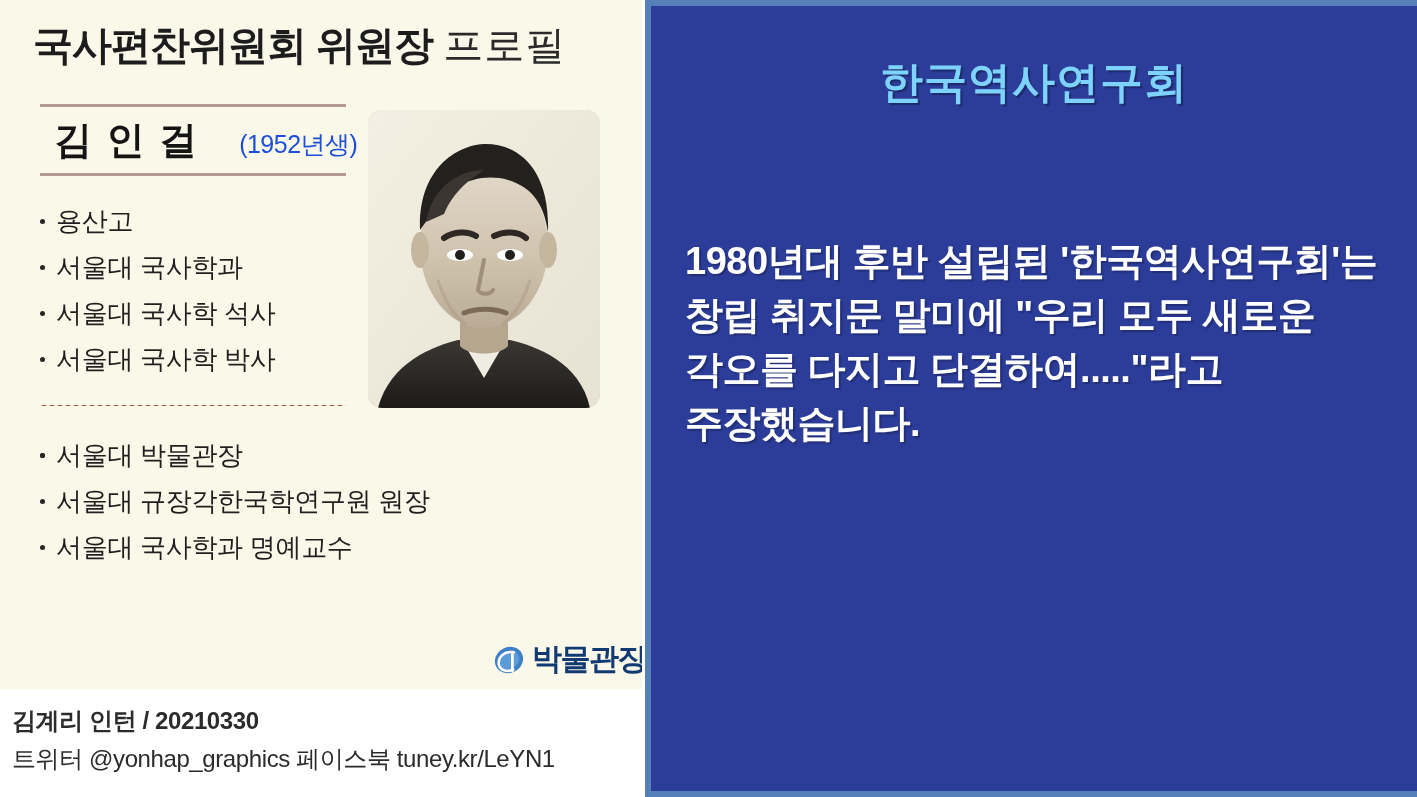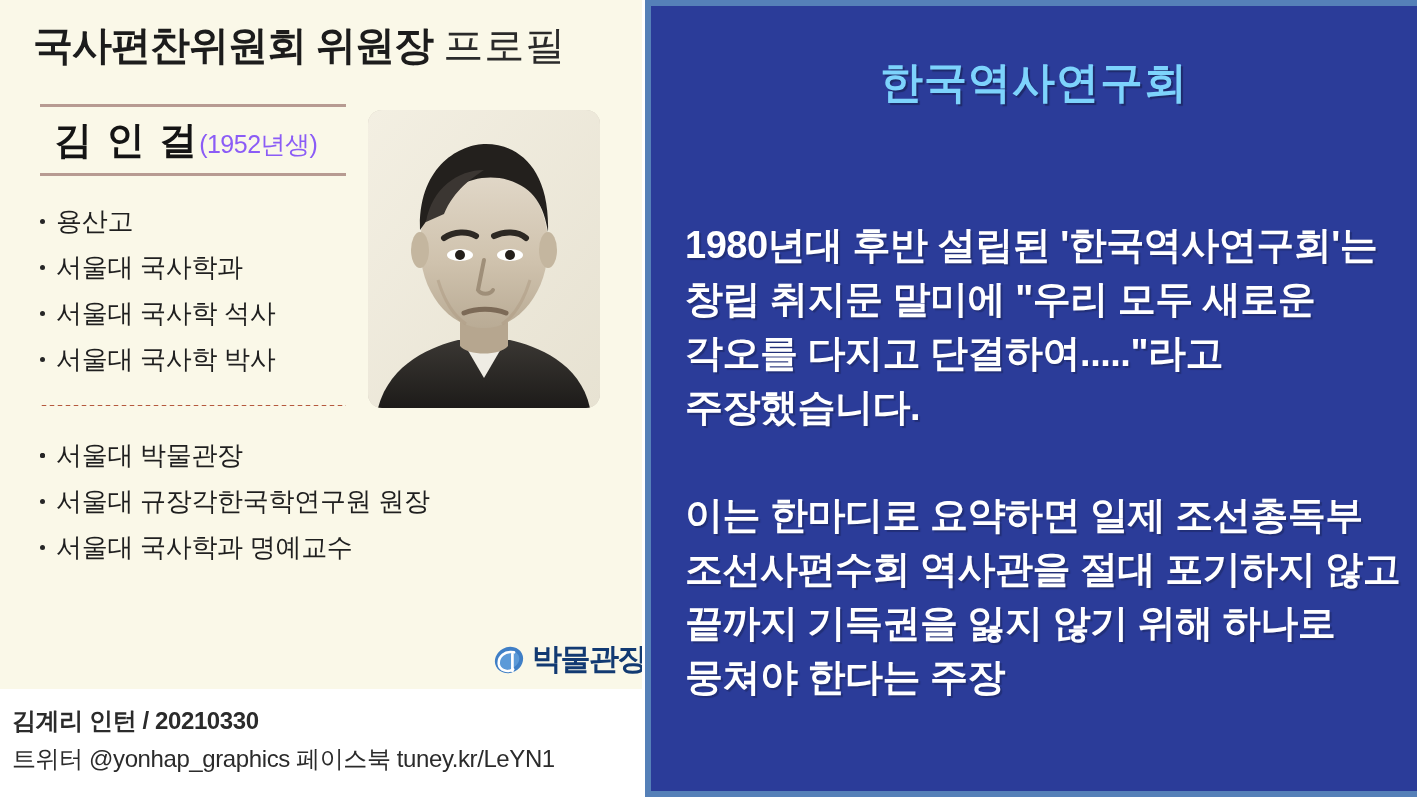"(1952년생)" .name-birth { color: #8b5cf6 -> #1d4ed8; margin-left: none -> 40px }
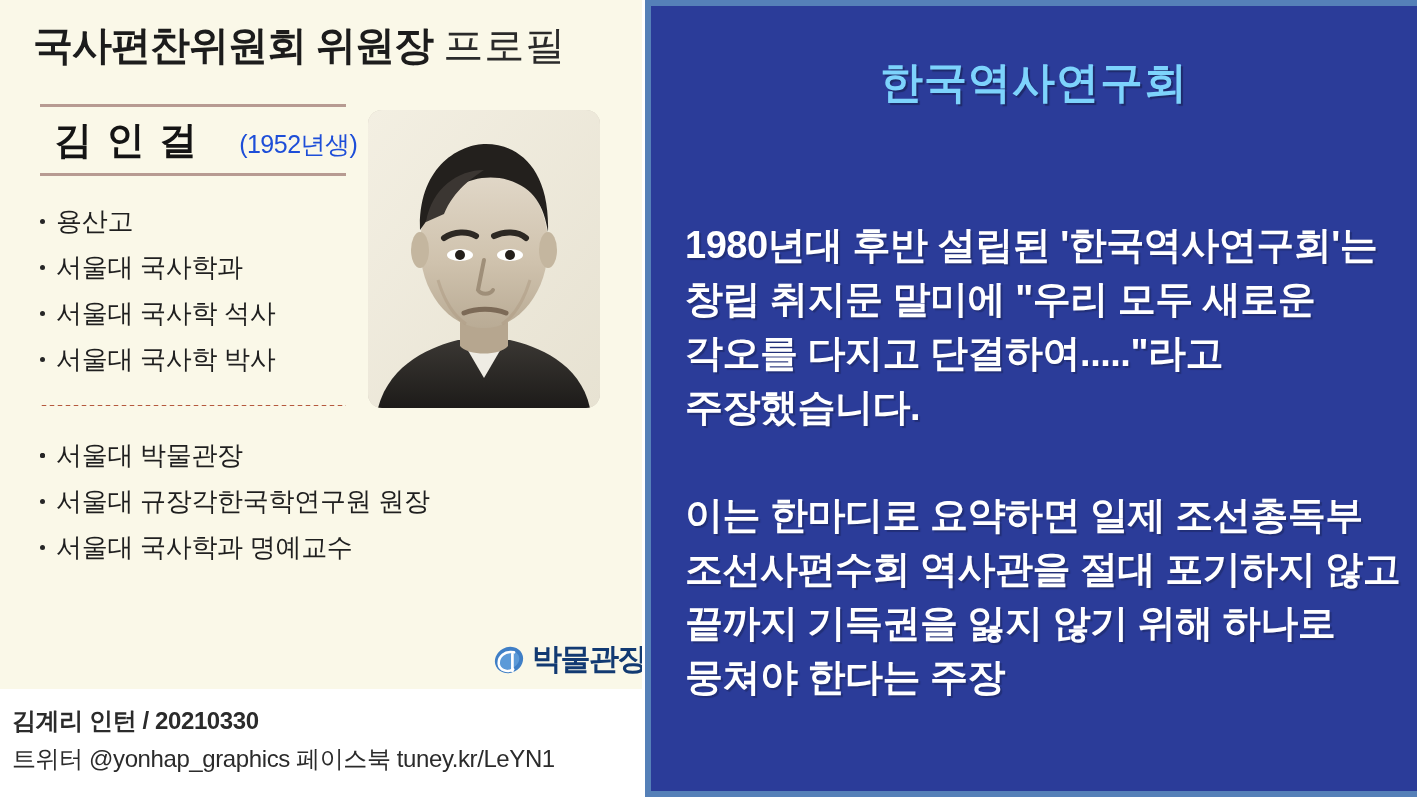"1980년대 후반 설립된 '한국역사연구회'는 창립" .blue-body { top: 212px -> 228px }
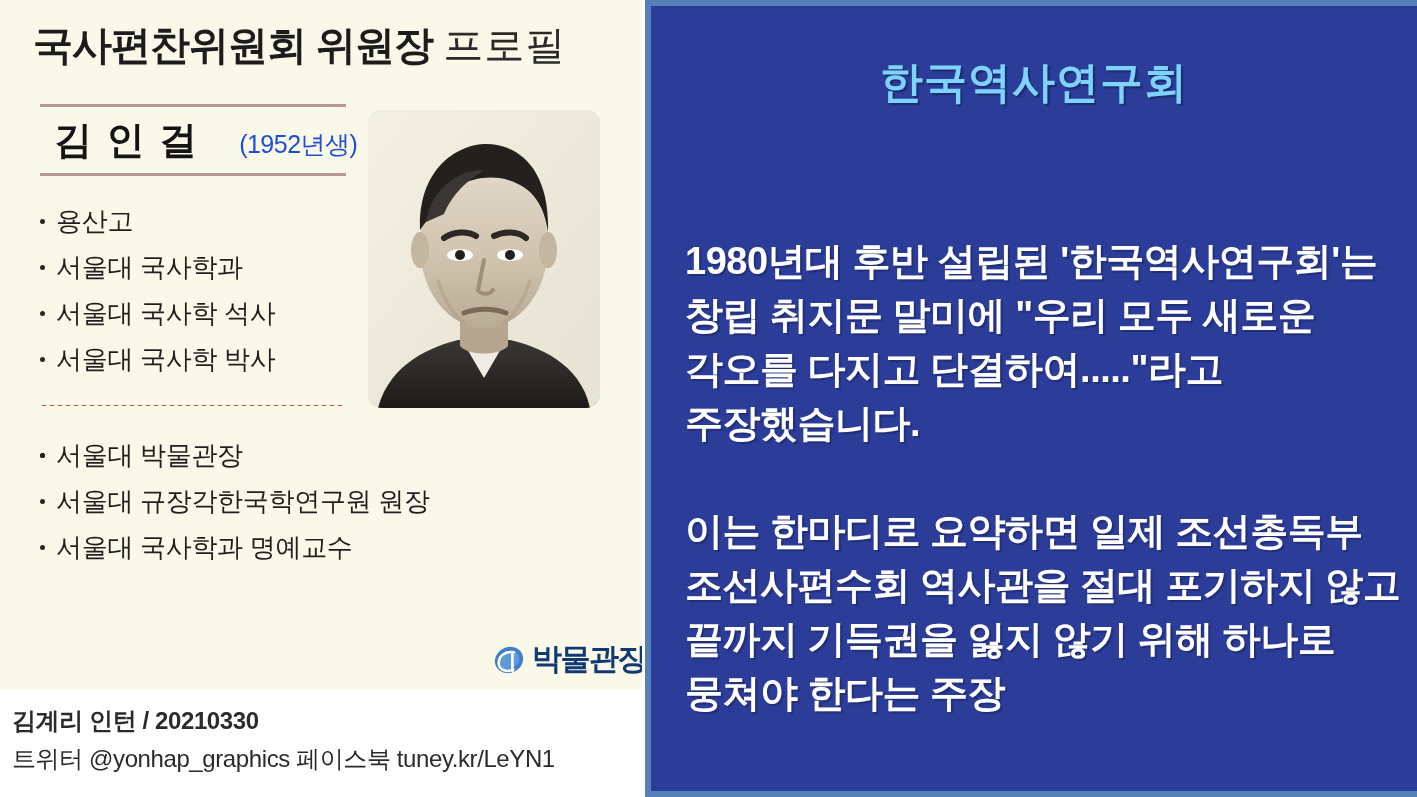"이는 한마디로 요약하면 일제 조선총독부" p.blue-para { html: <p>이는 한마디로 요약하면 일제 조선총독부 조선사편수회 역사관을 절대 포기하지 않고 끝까지 기득권을 잃지 않기 위해 하나로 뭉쳐야 한다는 주장</p> -> none }
